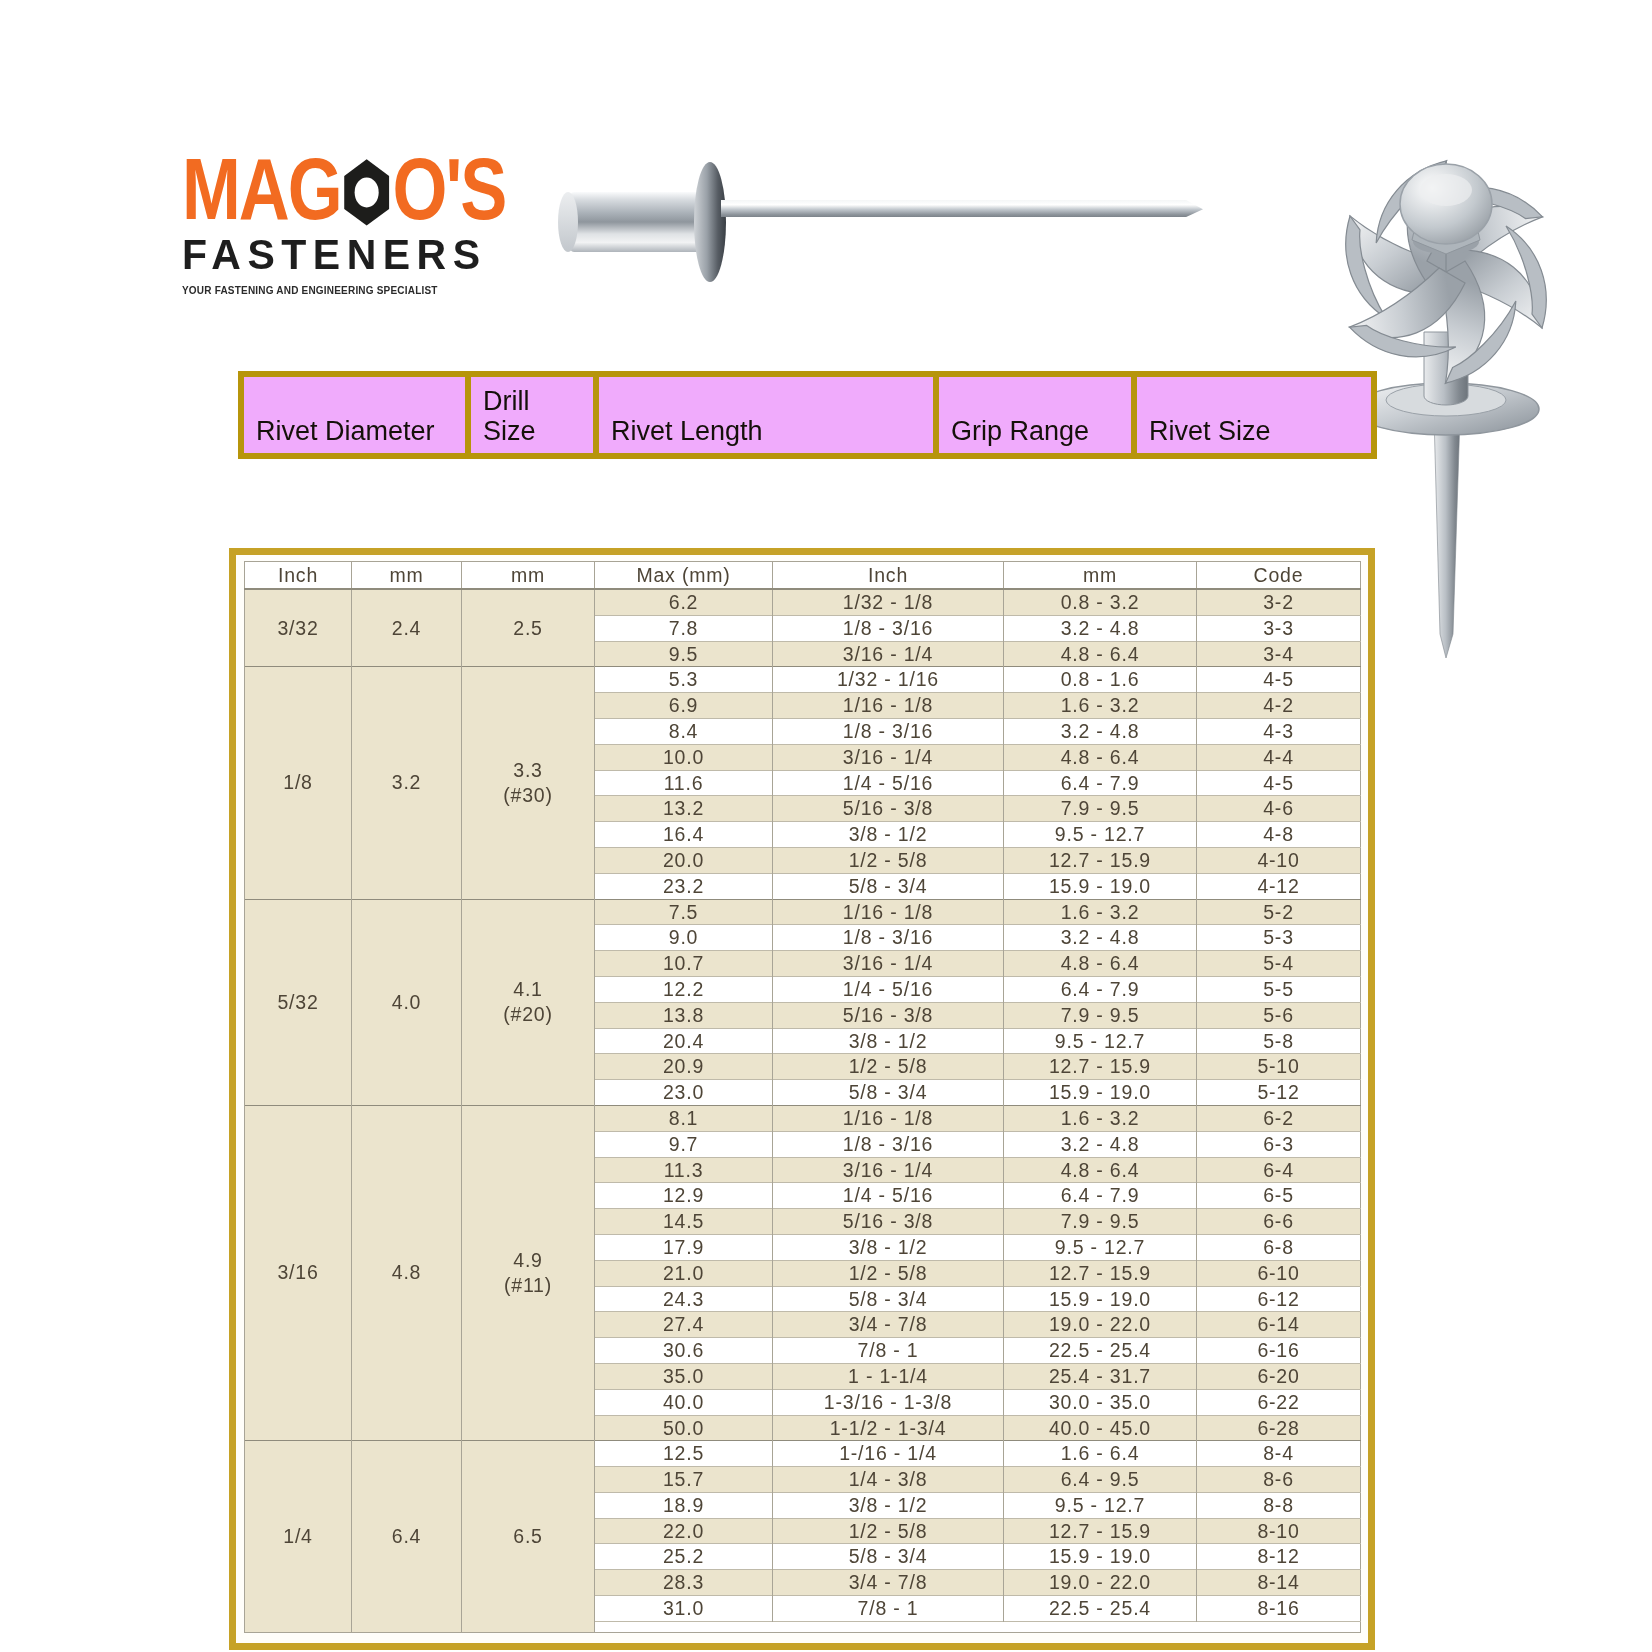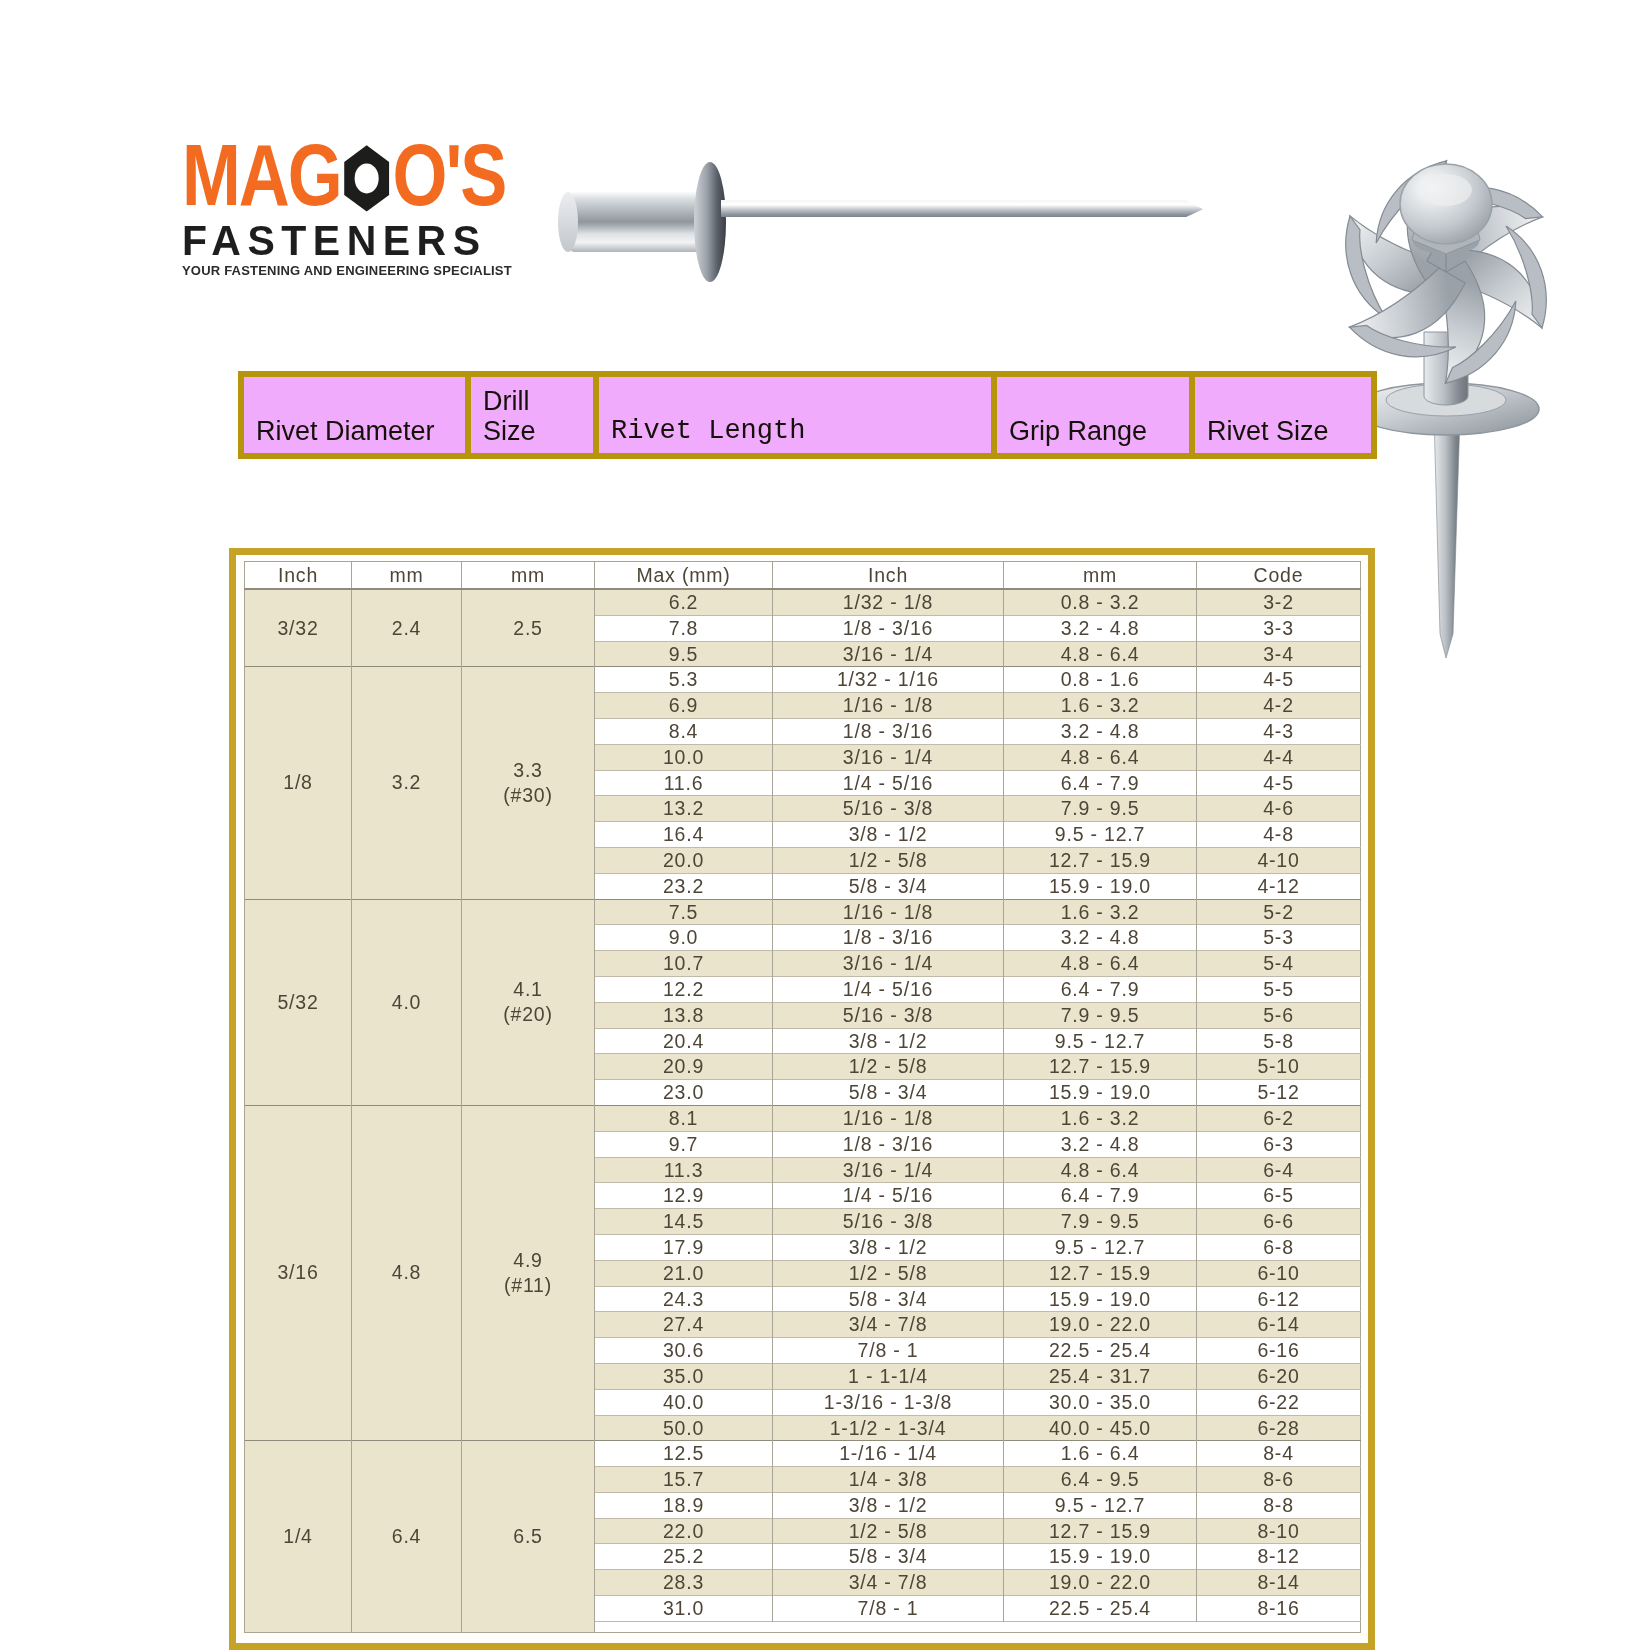"MAG" .logo { top: 126px -> 140px }
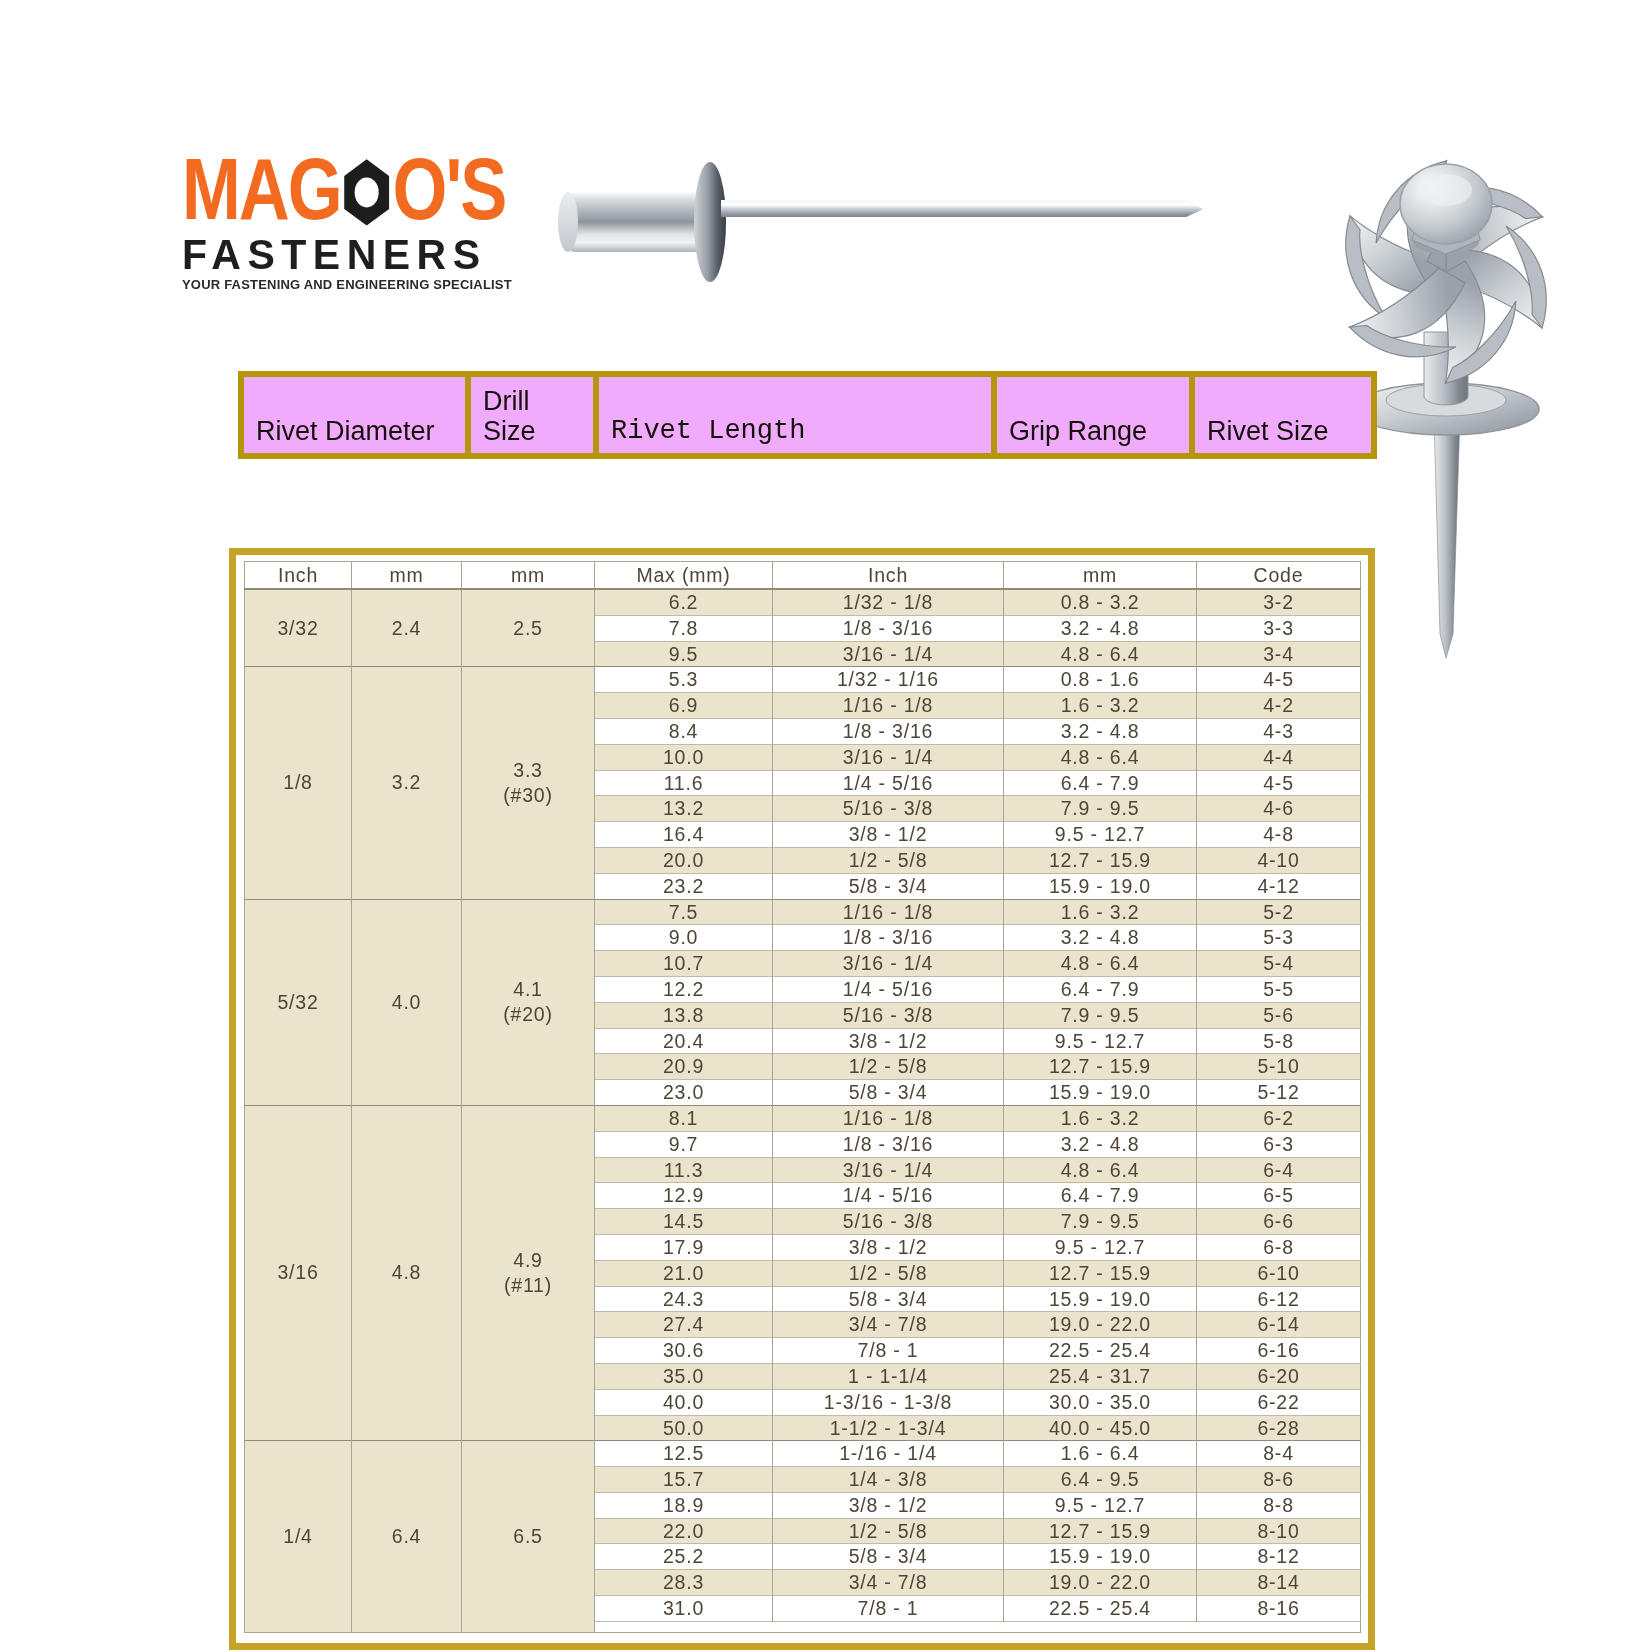"YOUR FASTENING AND ENGINEERING" .logo-tagline { font-size: 13px -> 10px; margin-top: none -> 8px }
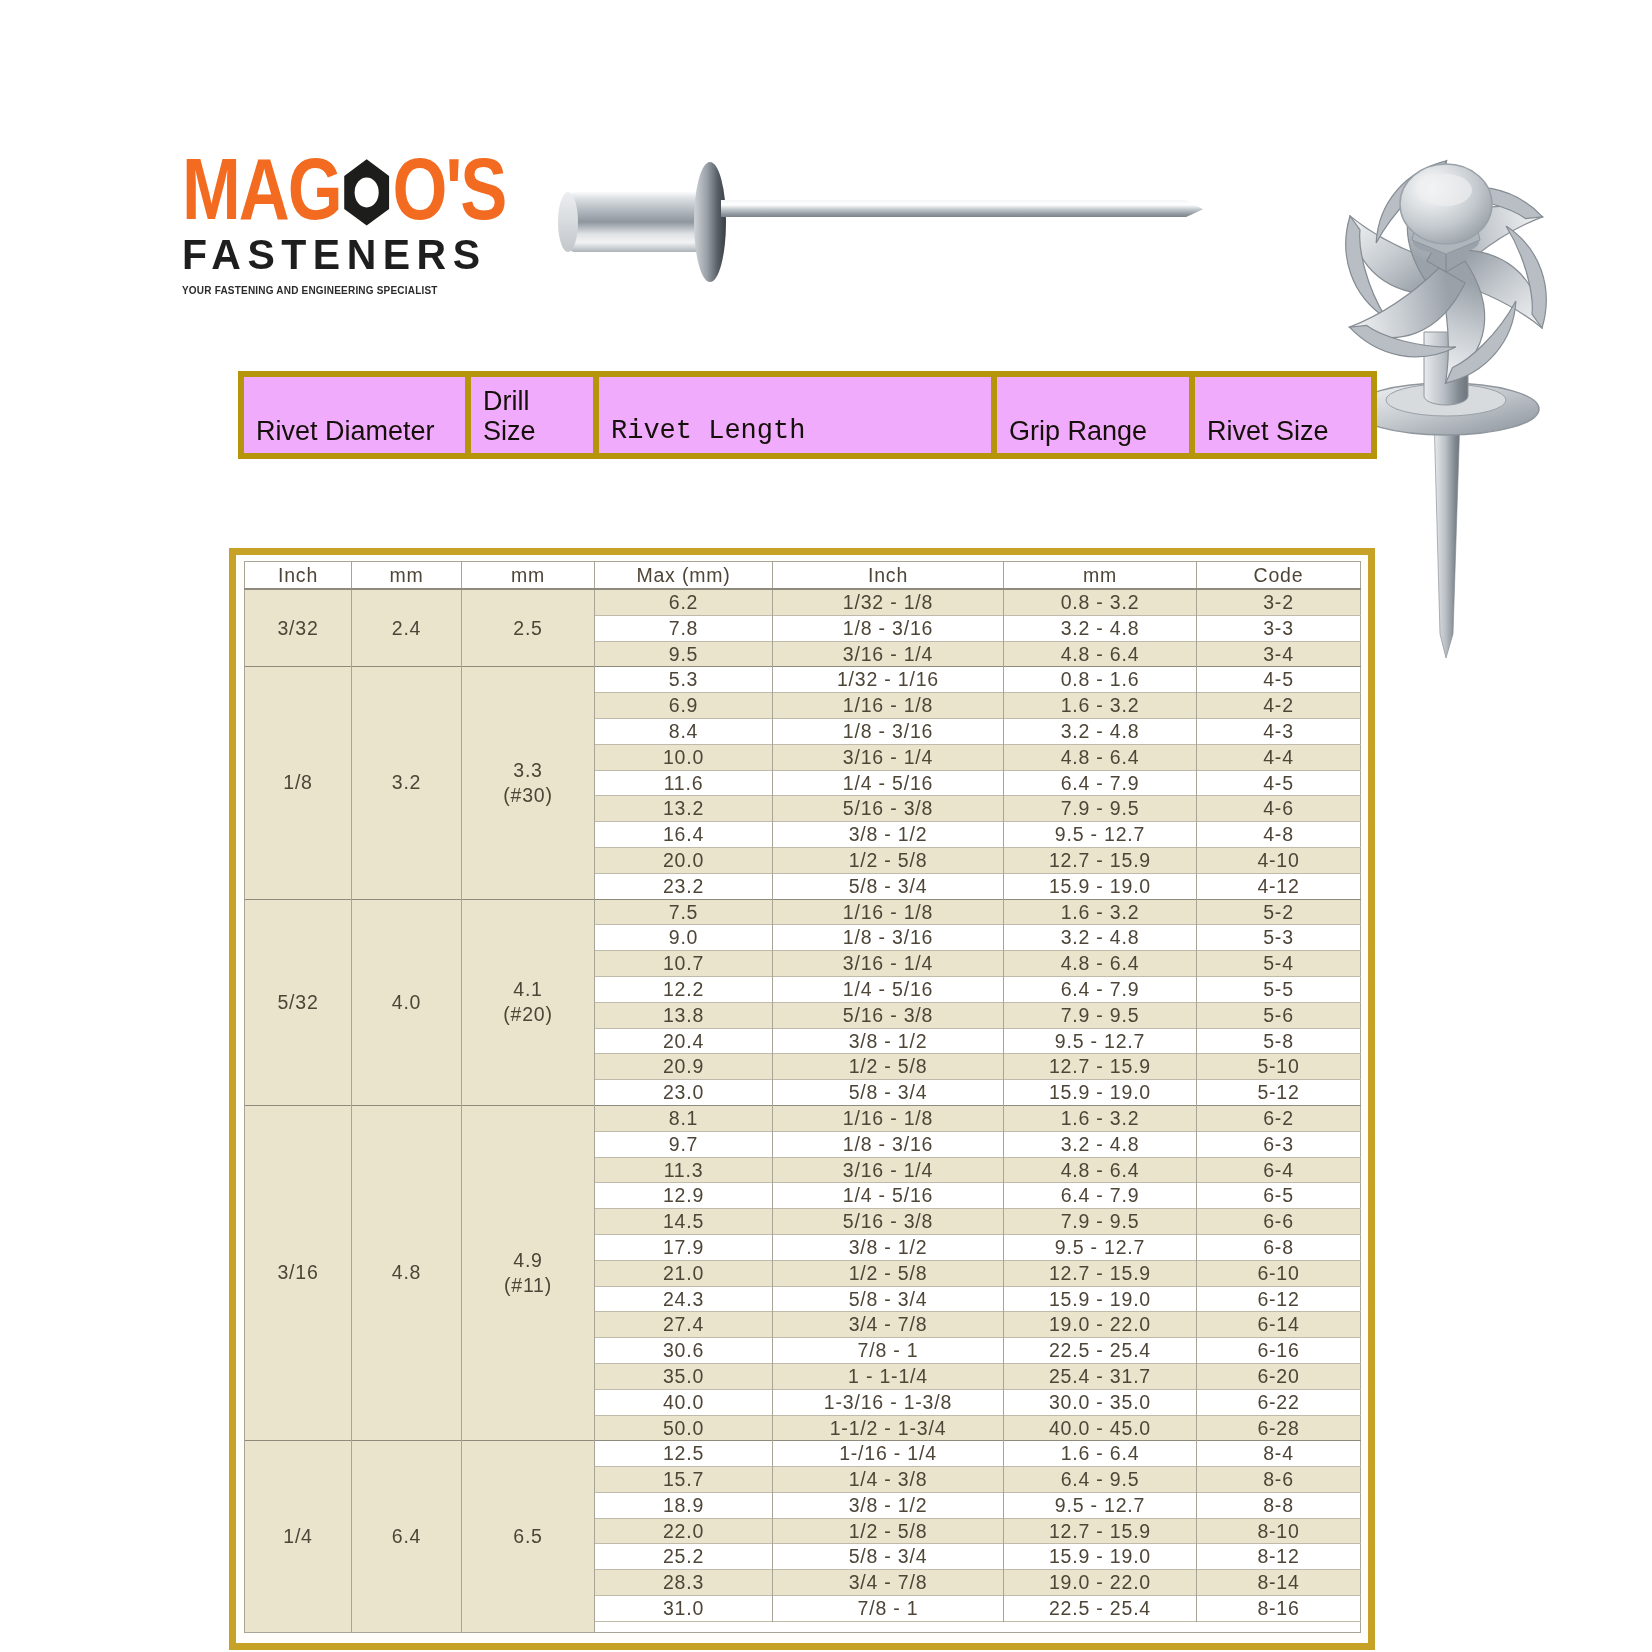"Rivet Length" .bc3 { font-family: Liberation Mono, monospace -> none; width: 392px -> 334px }
